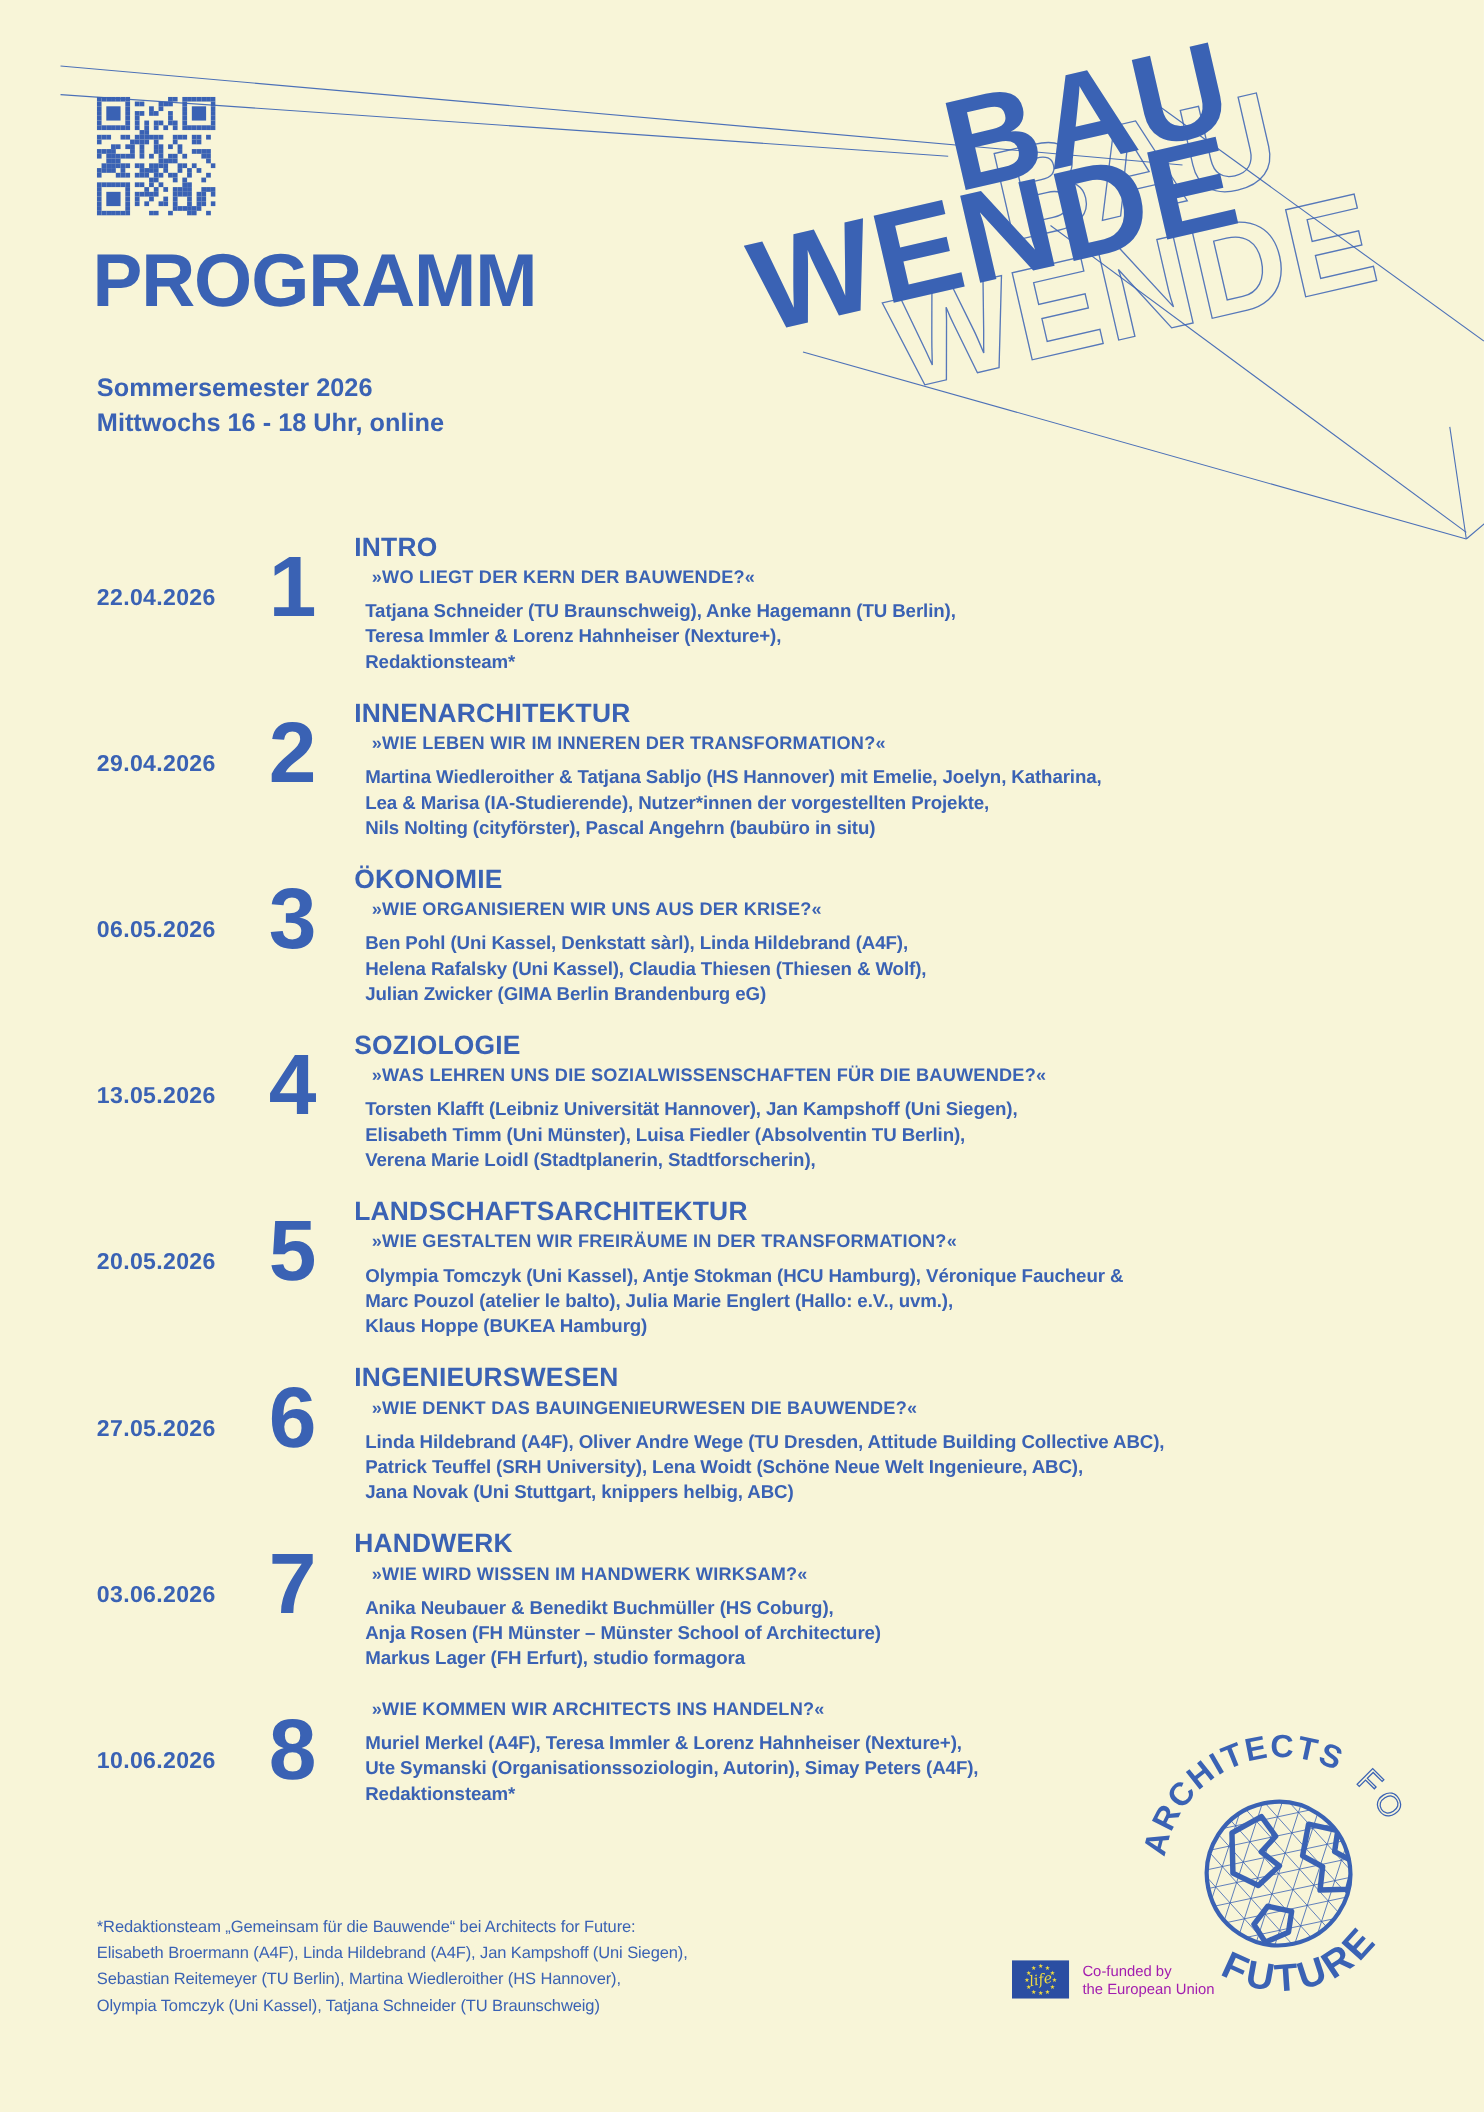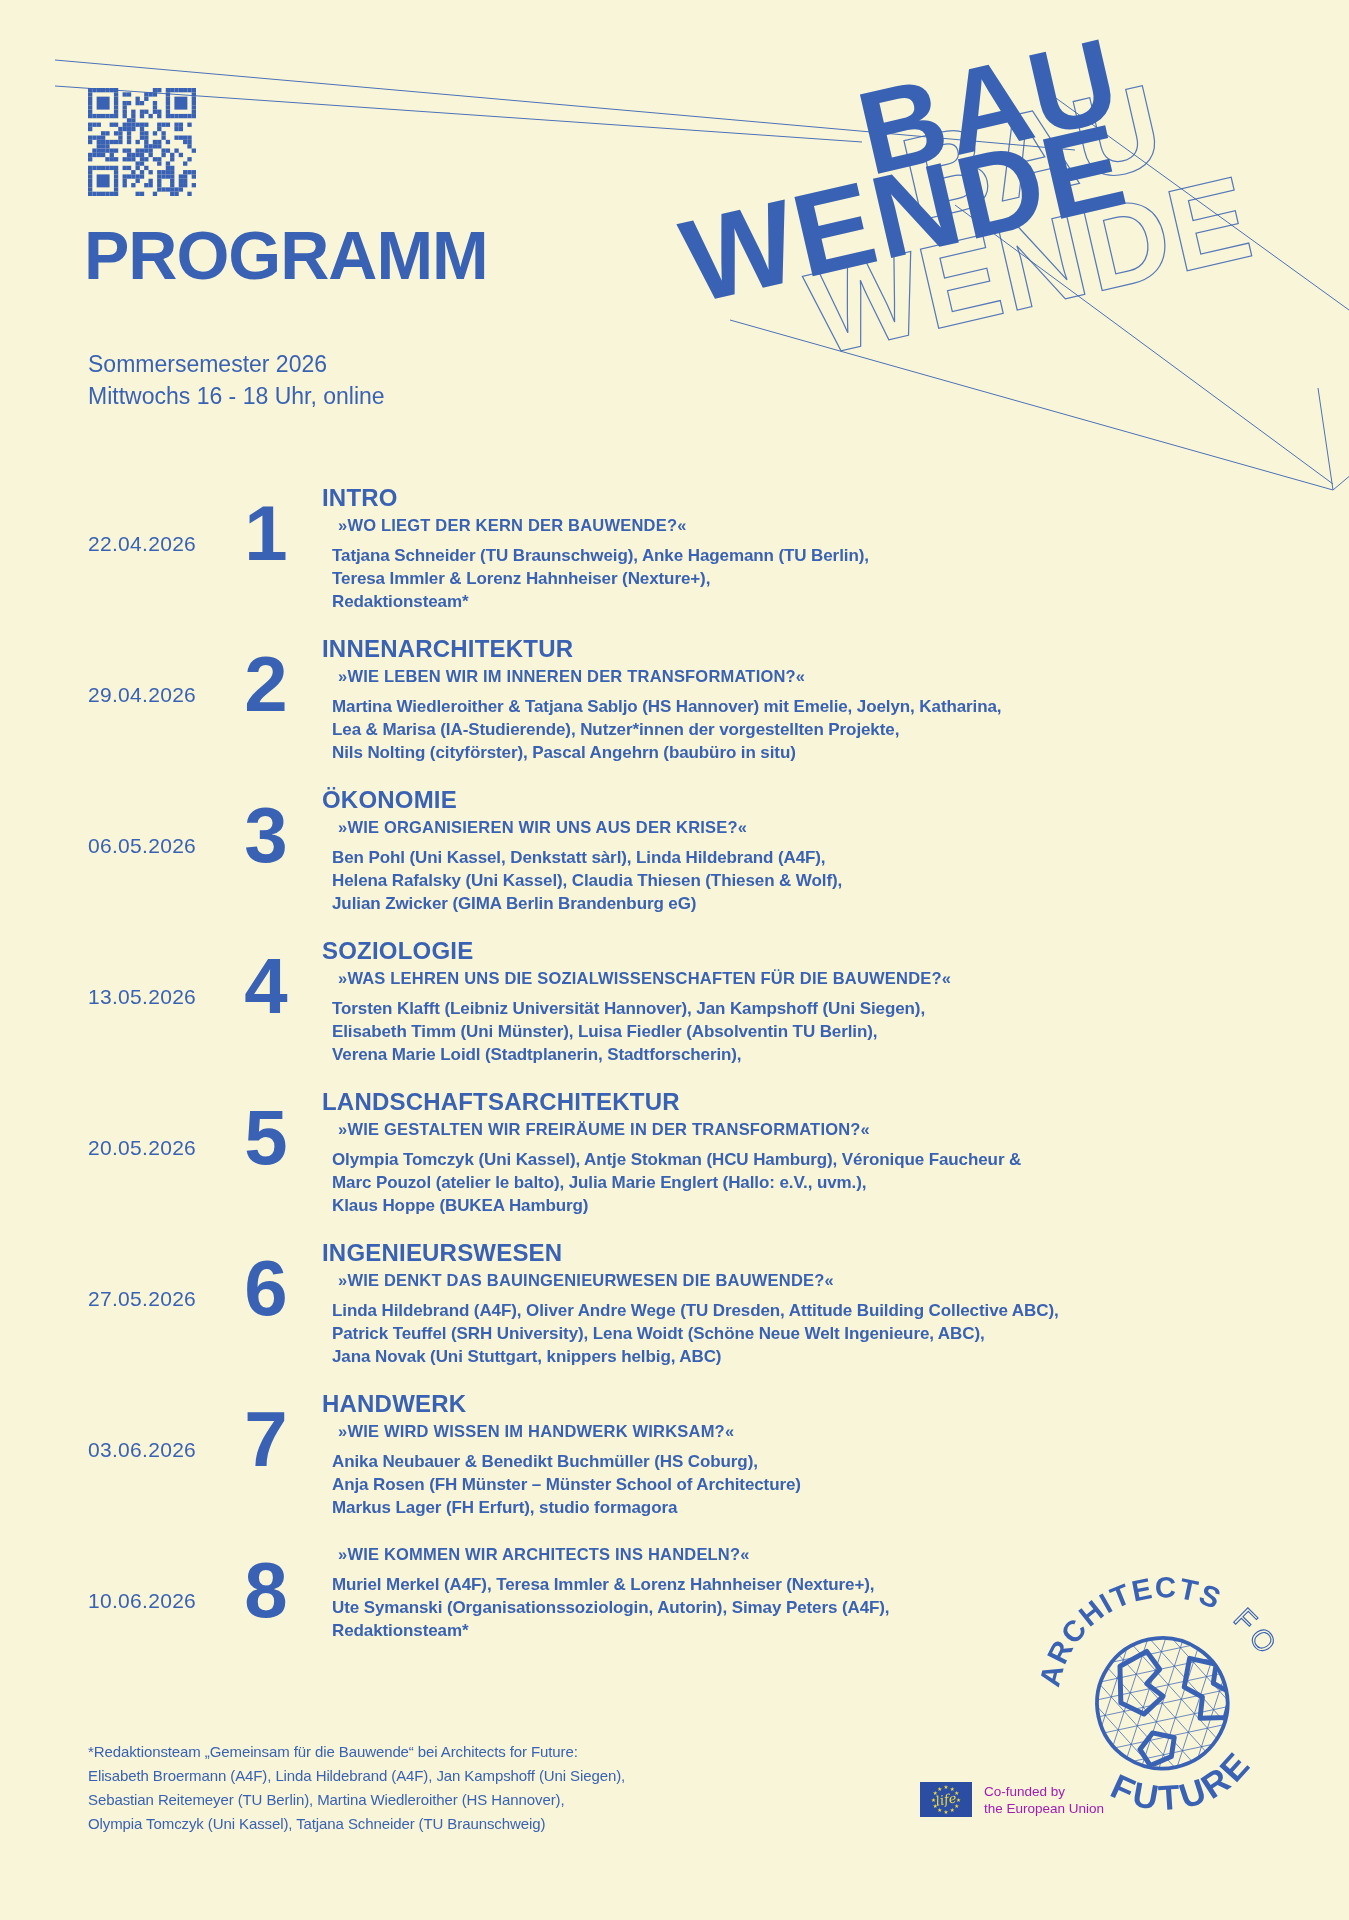"Sommersemester 2026 Mittwochs 16 -" .subtitle { font-weight: normal -> bold; top: 348px -> 336px }
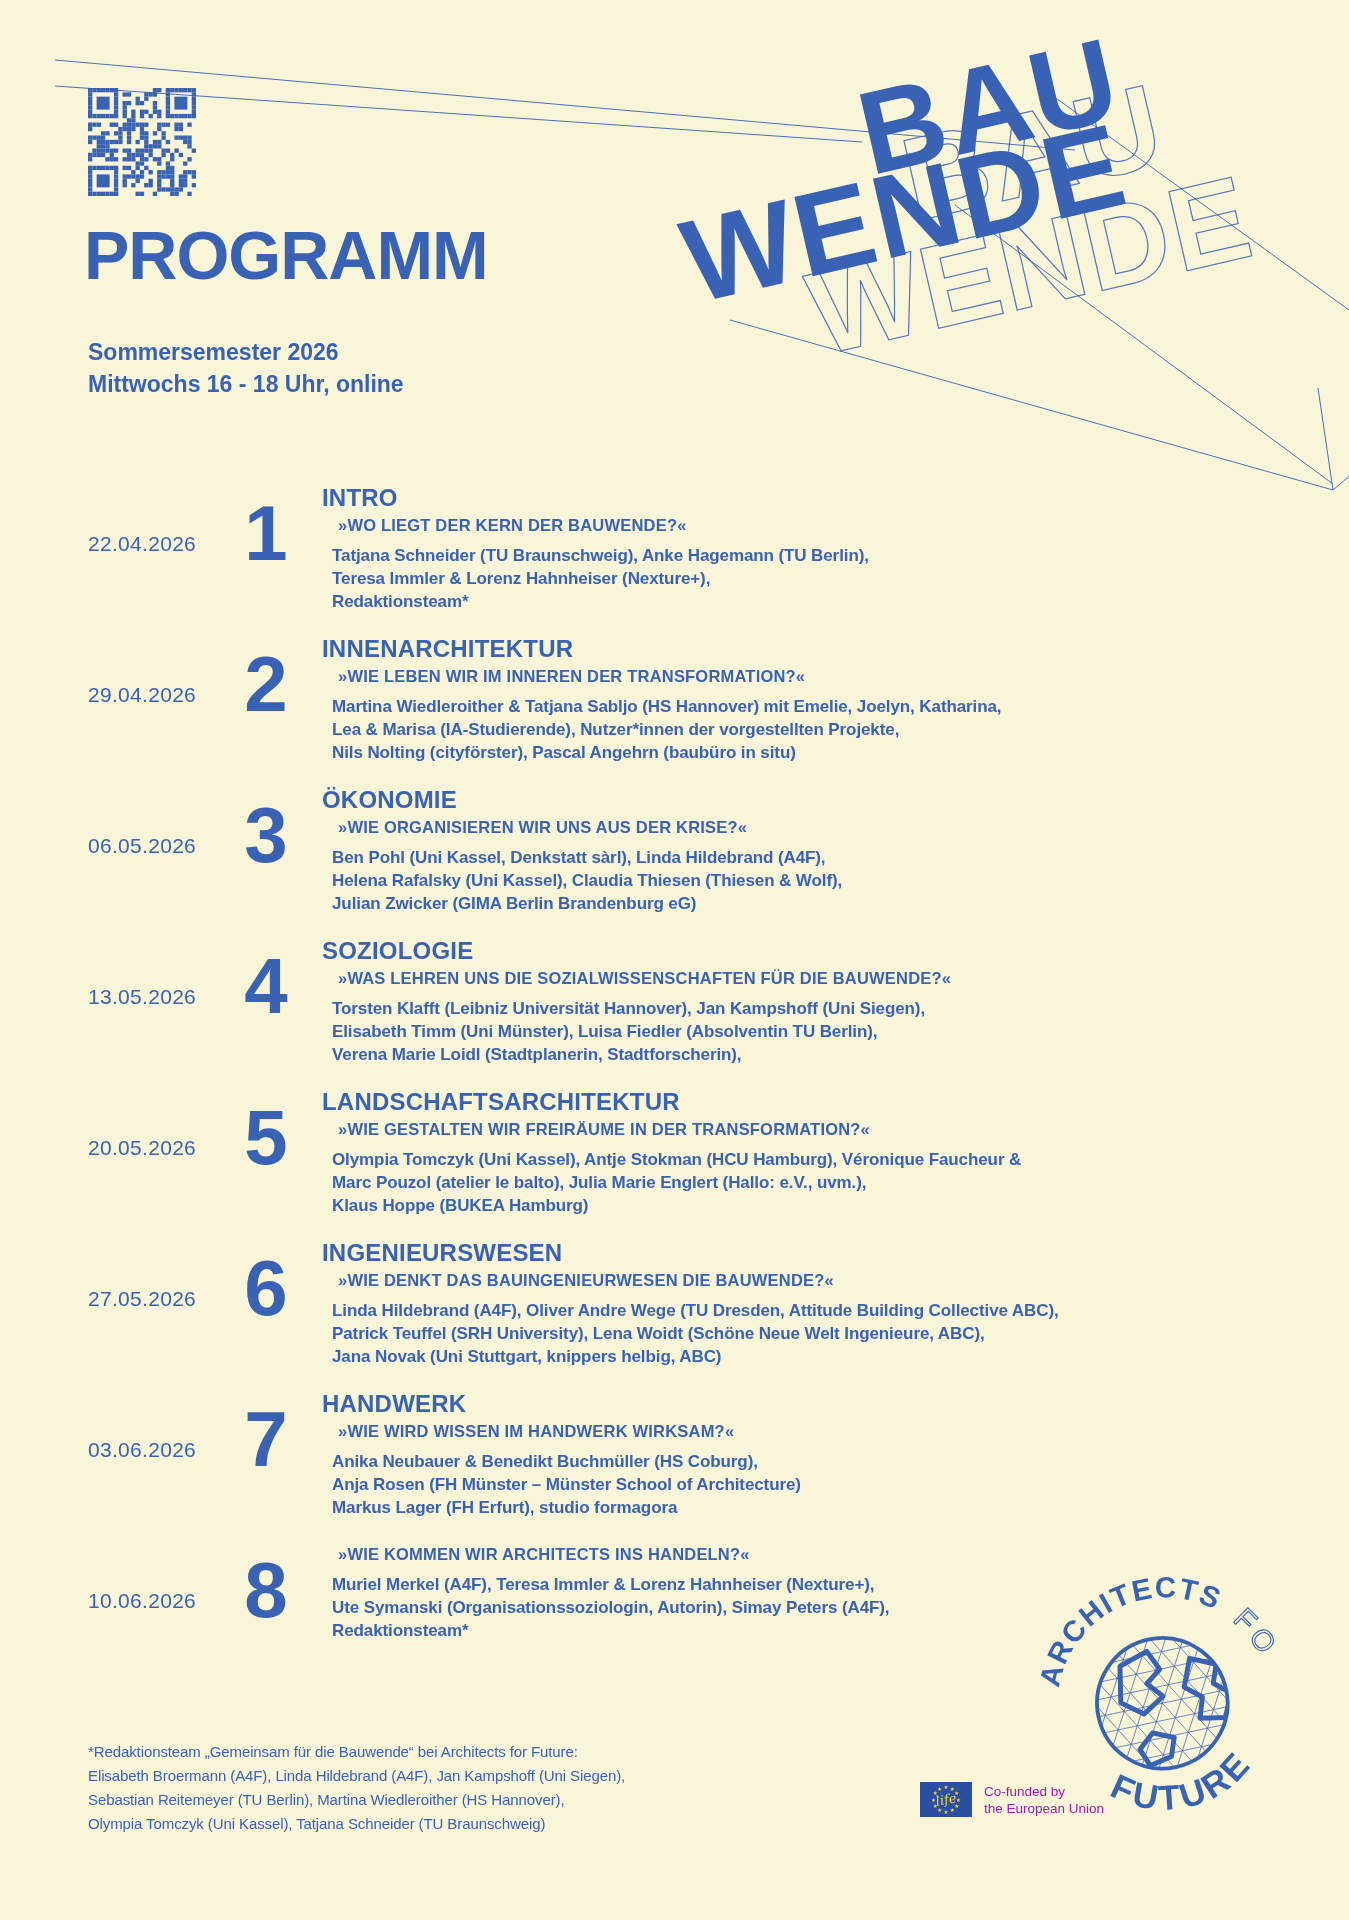"22.04.2026" .s-date { font-weight: normal -> bold }
